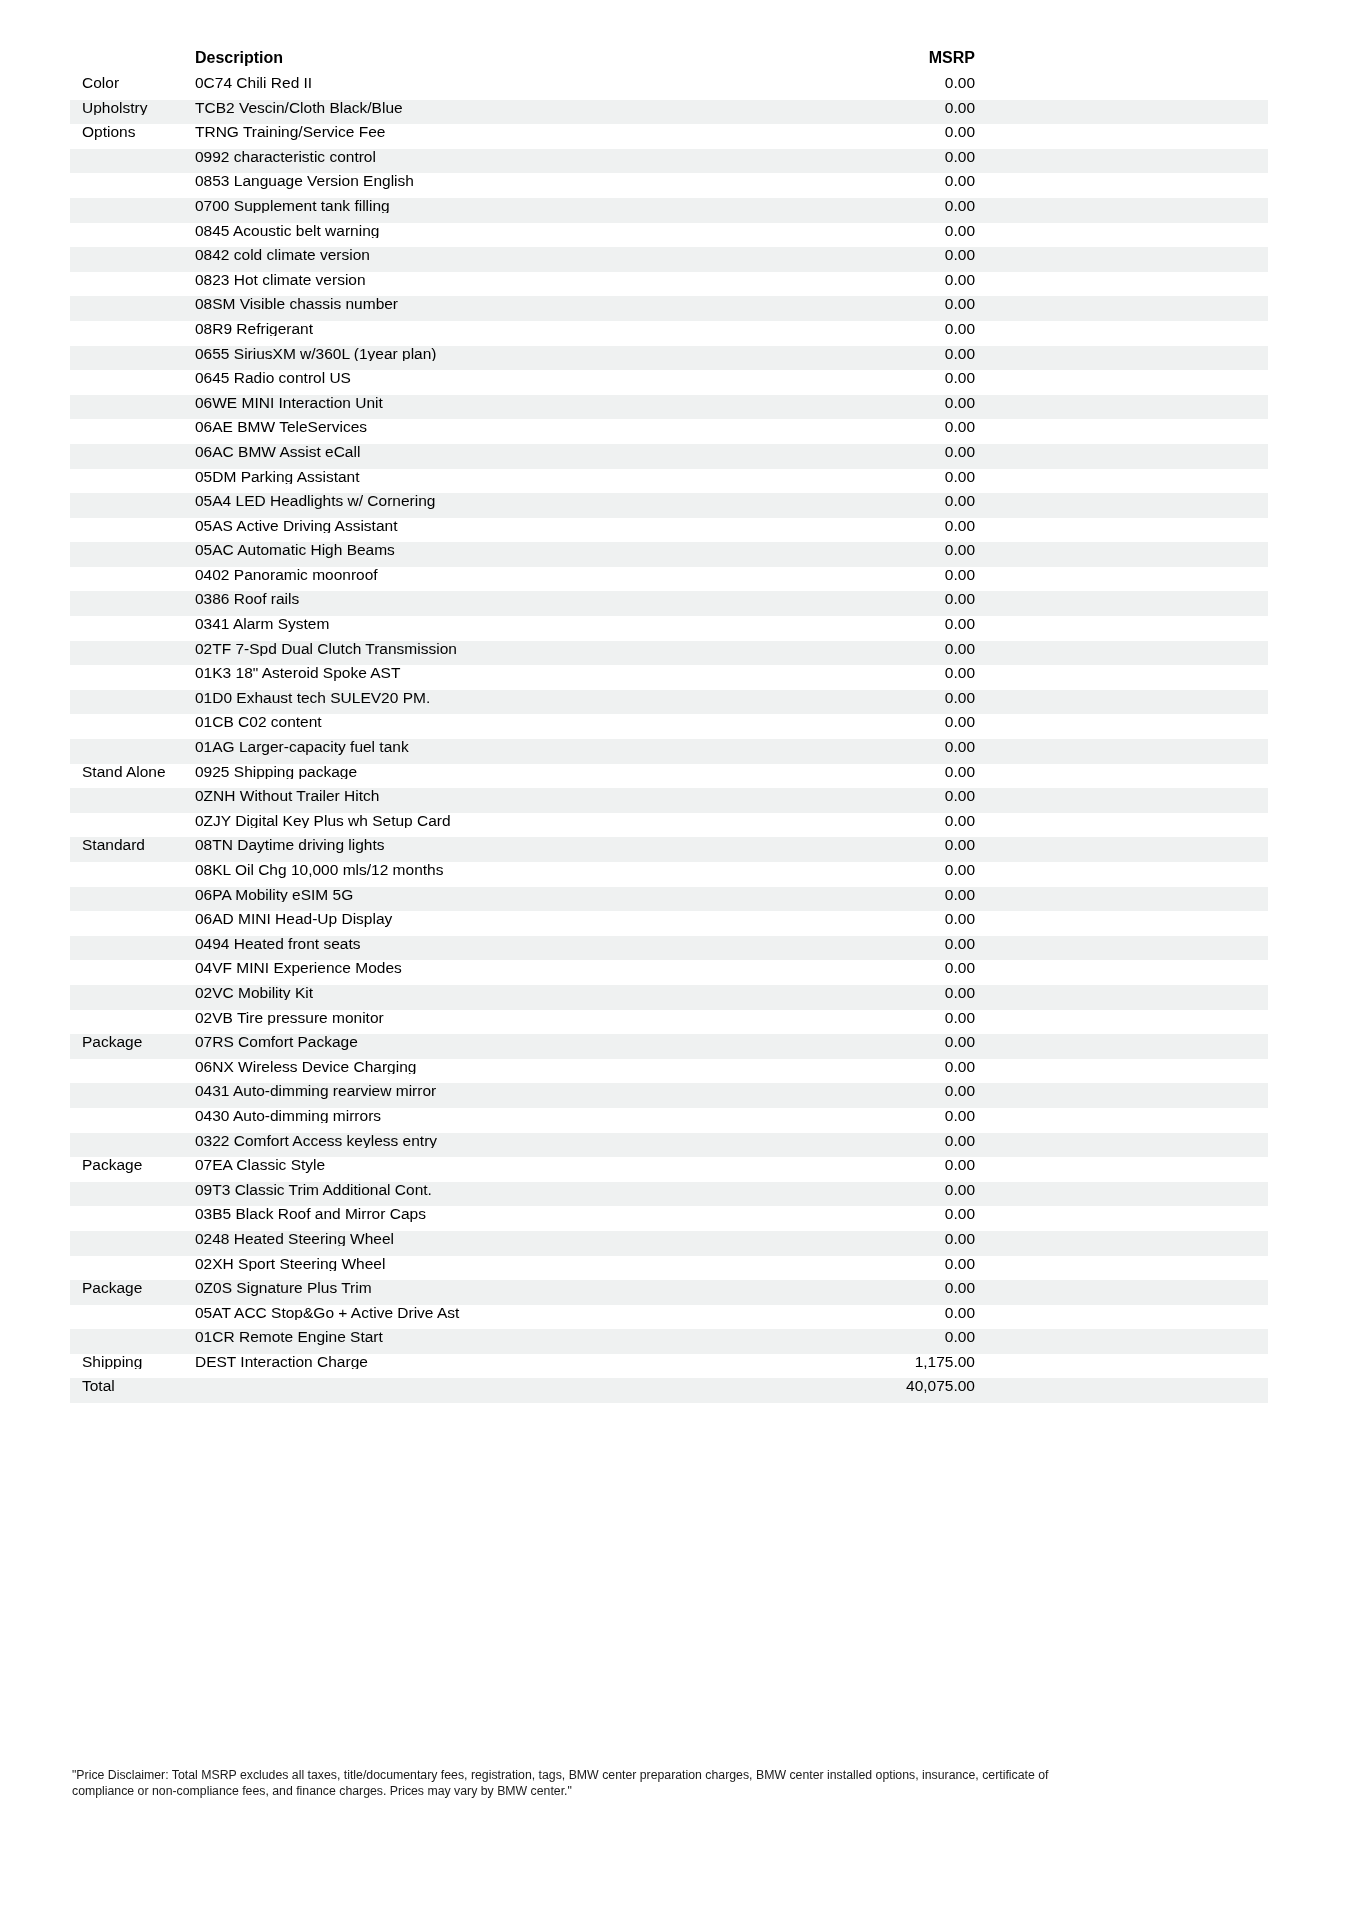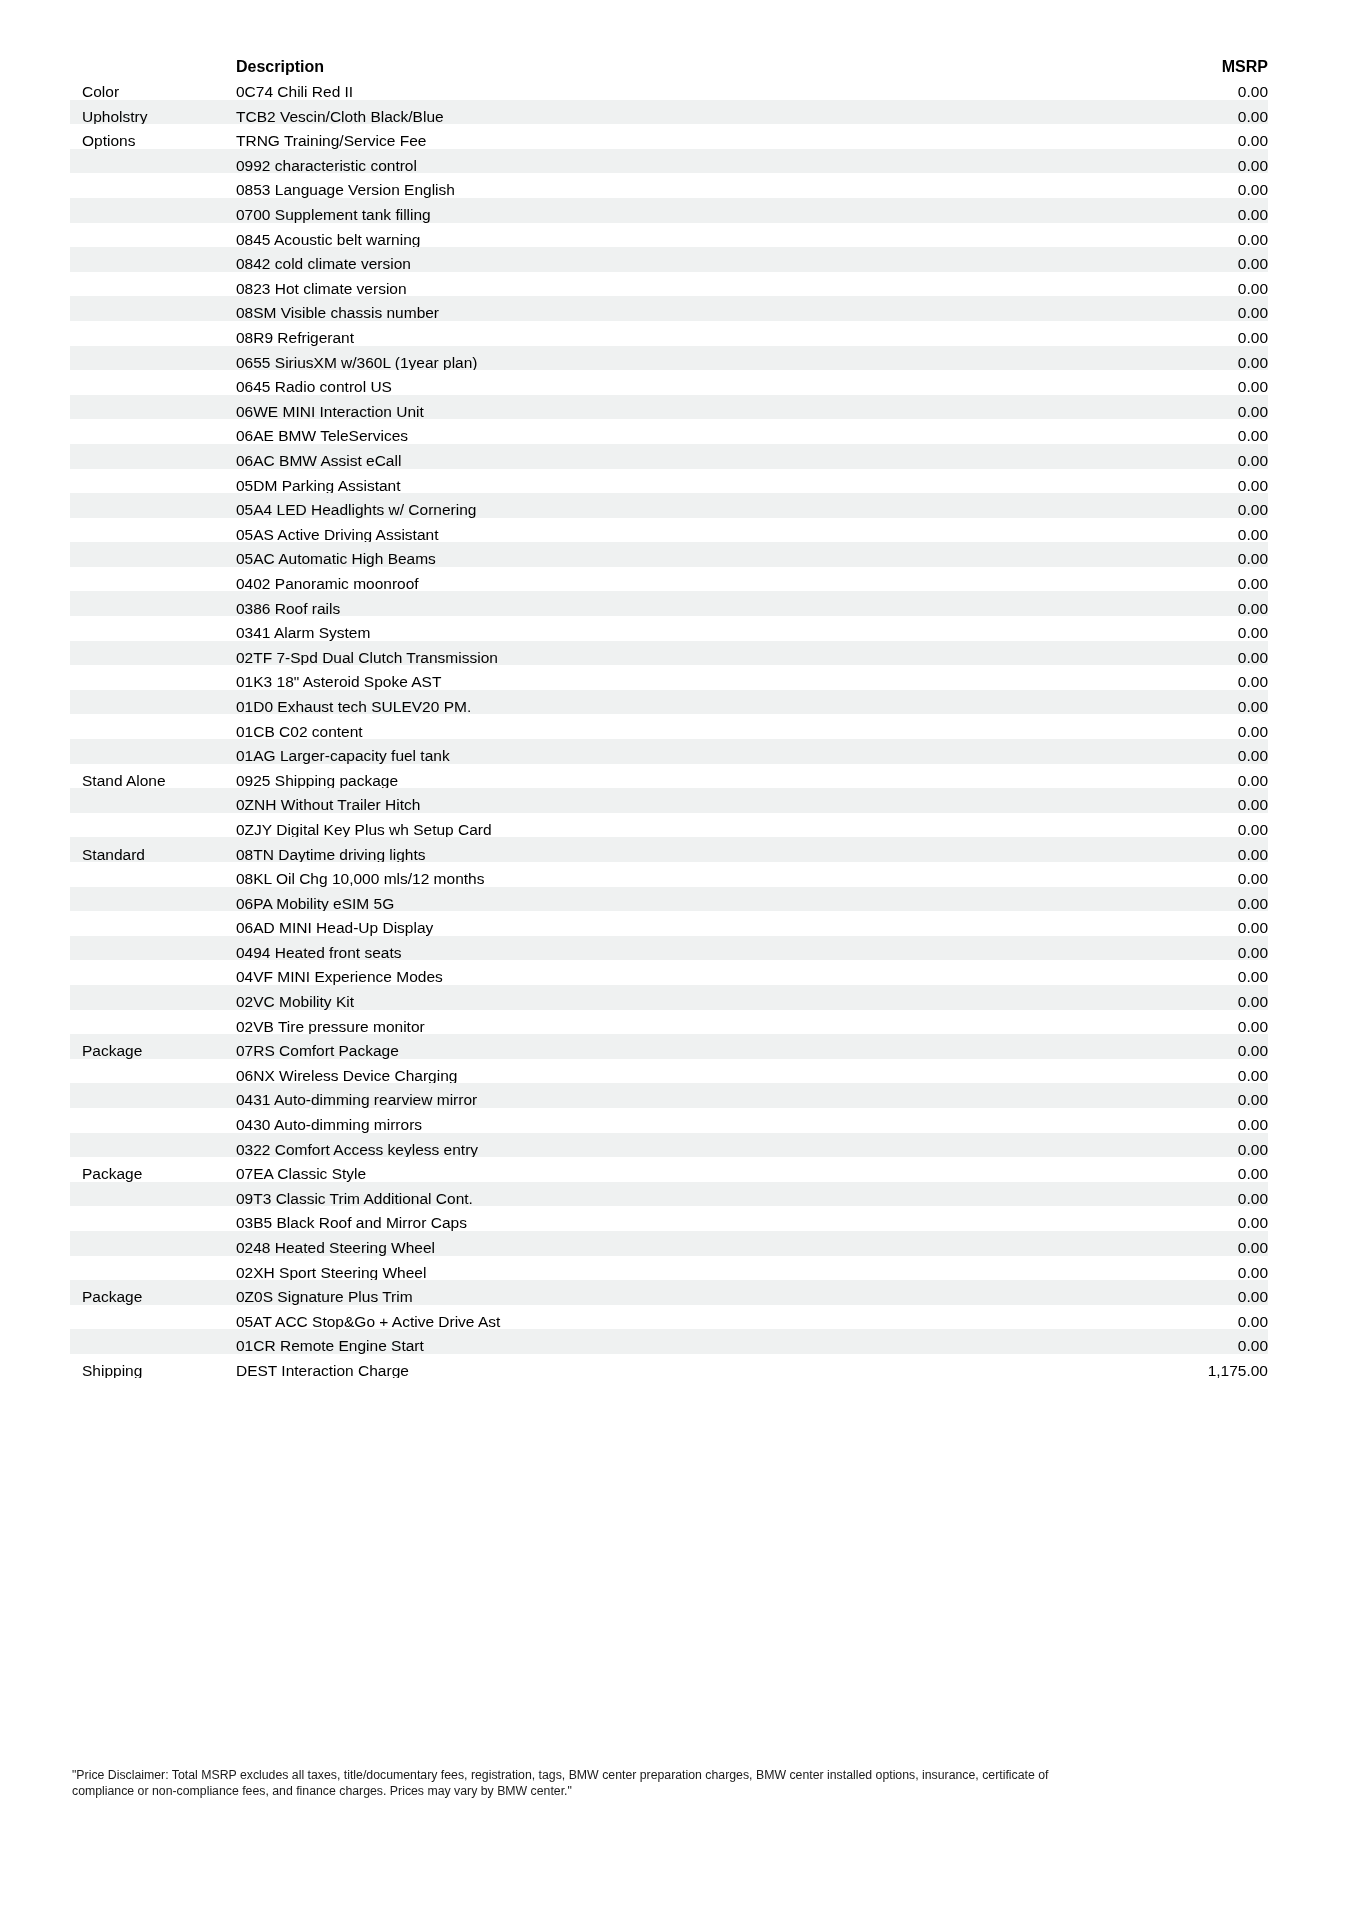"Description" .trow { align-items: flex-end -> flex-start; gap: 41px -> none }
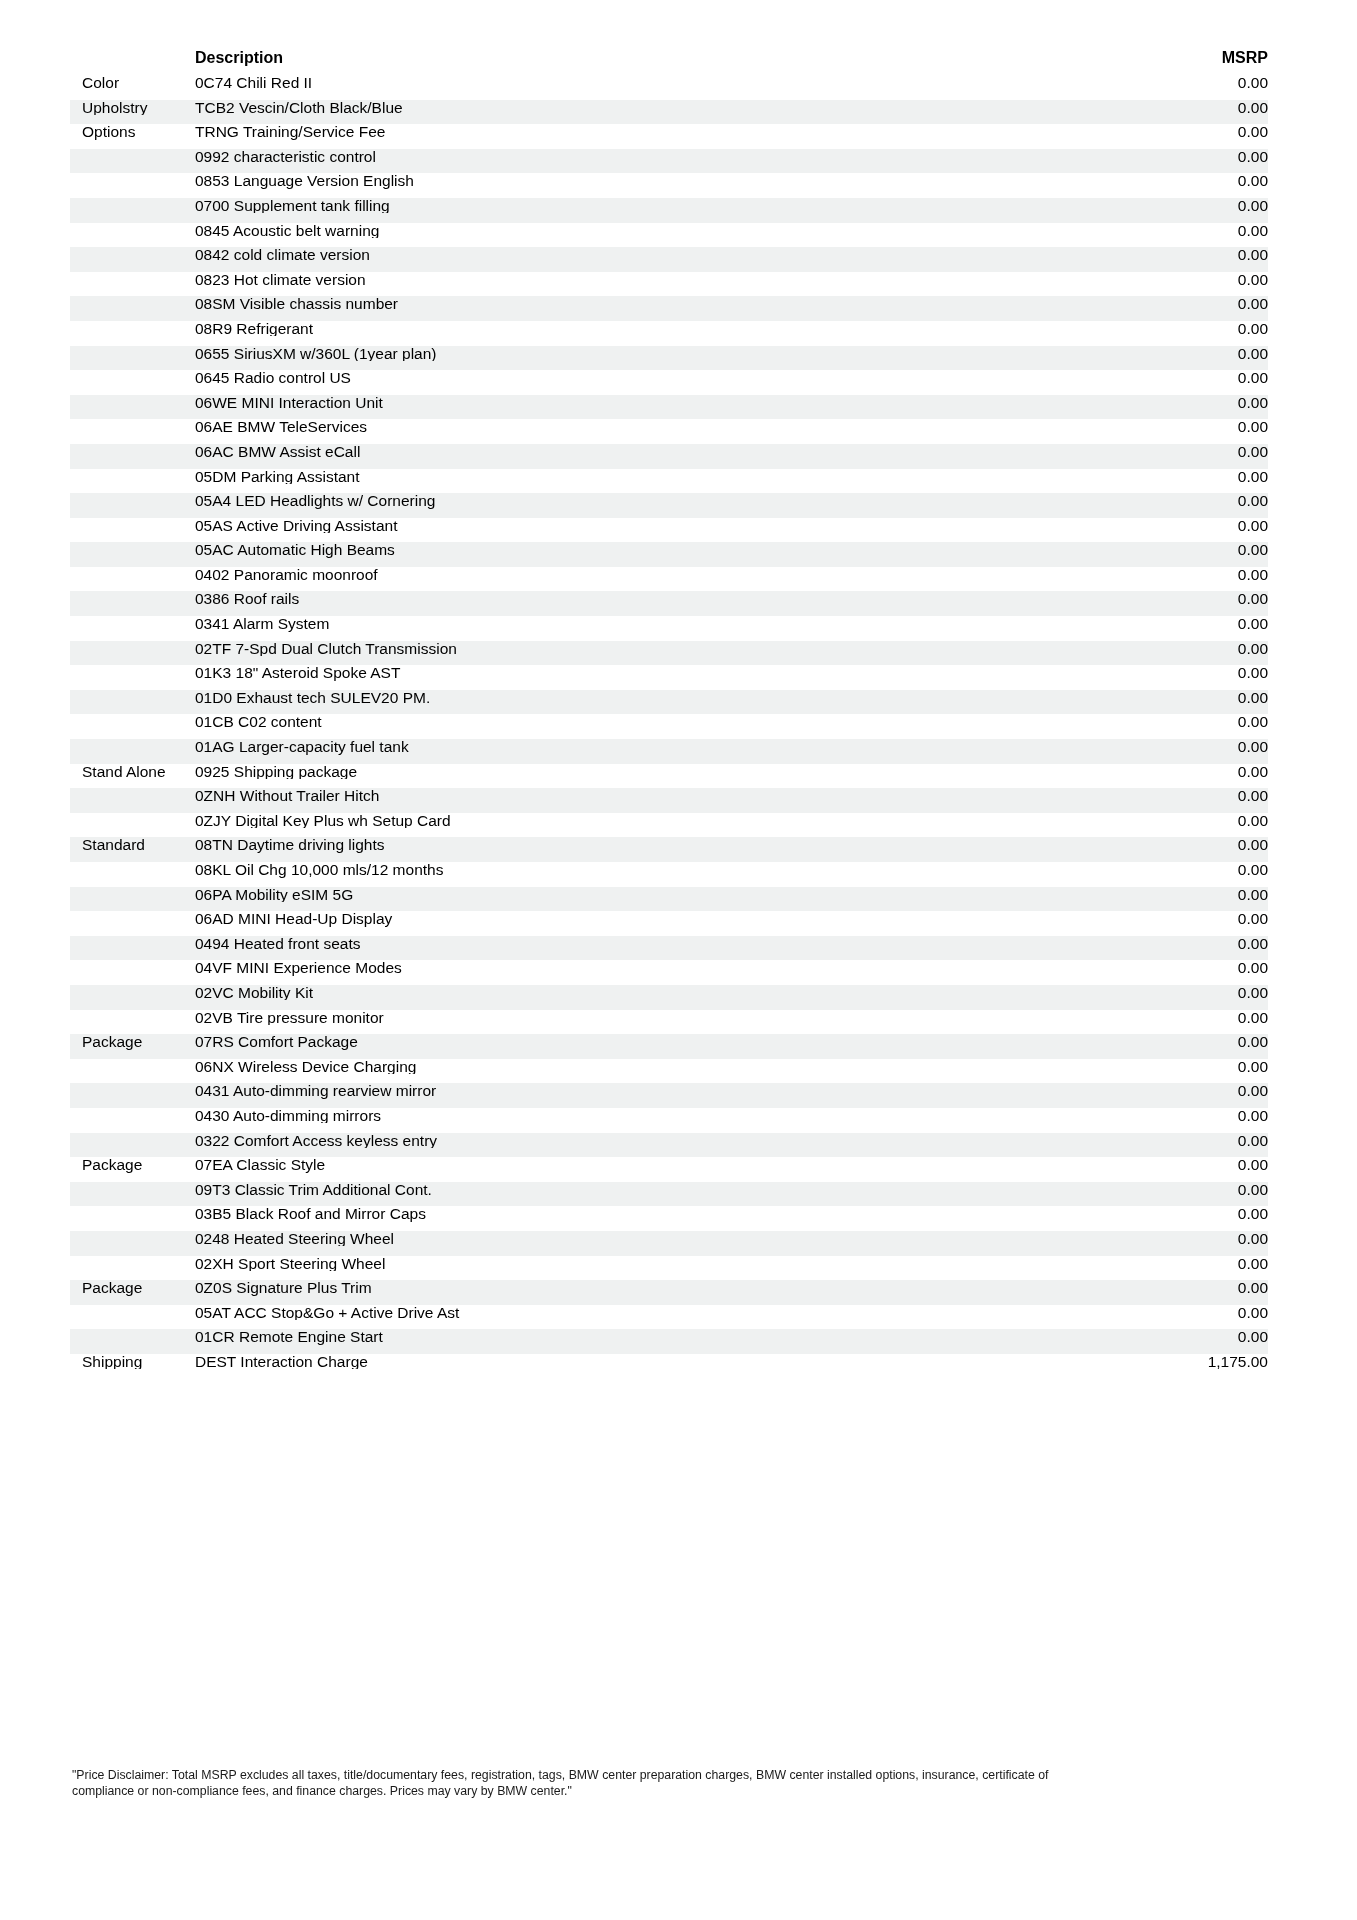"MSRP" .cell-msrp { margin-right: none -> 293px }
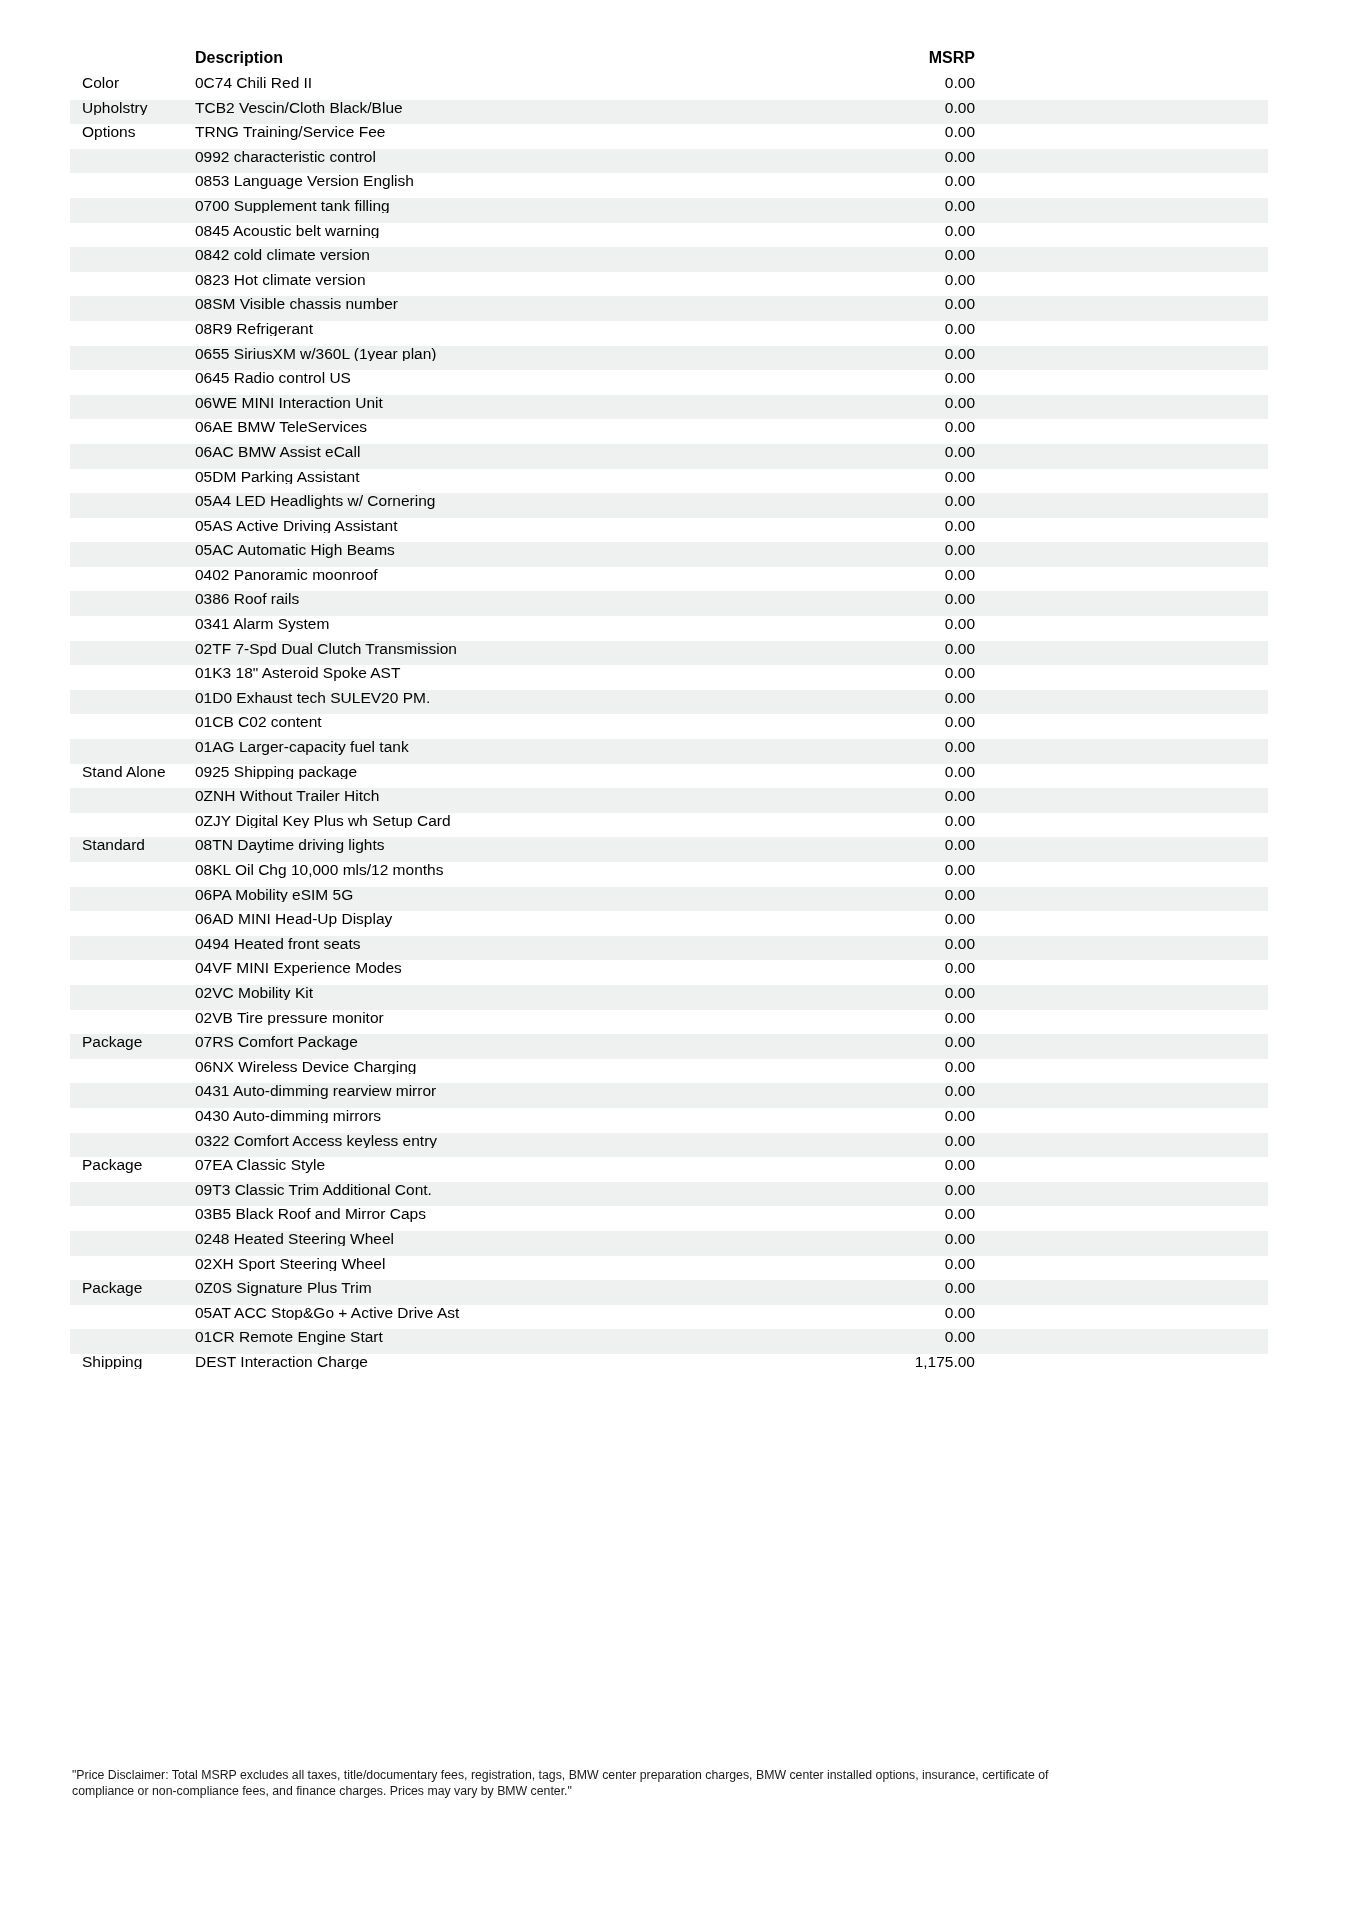"Total" div.trow { html: none -> <div> <span>Total</span> <span></span> <span>40,075.00</span> </div> }
